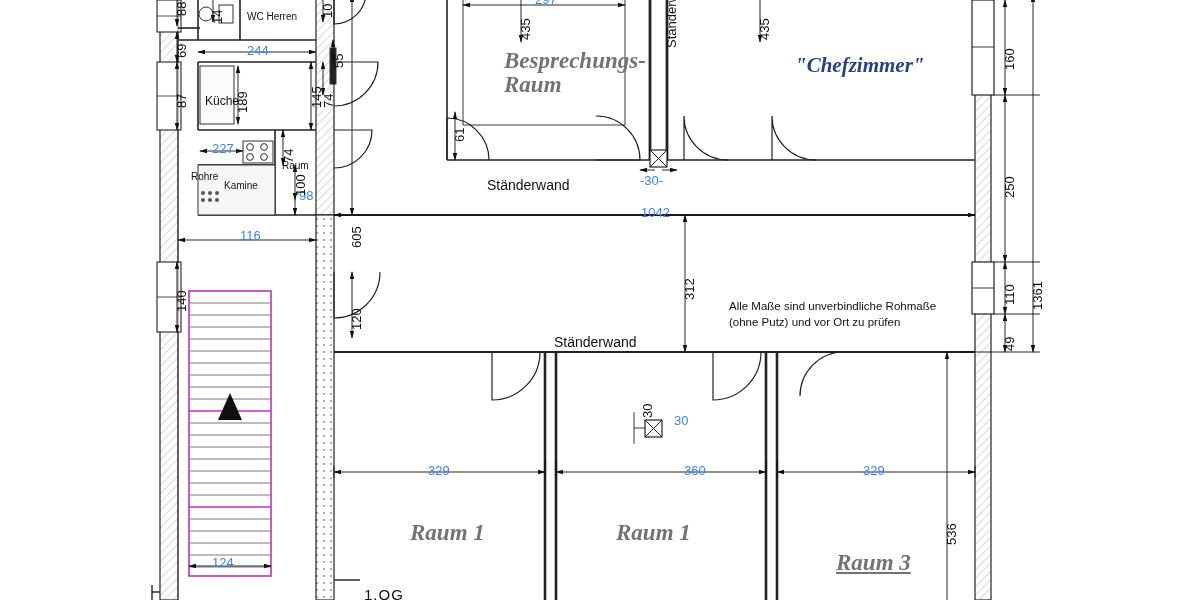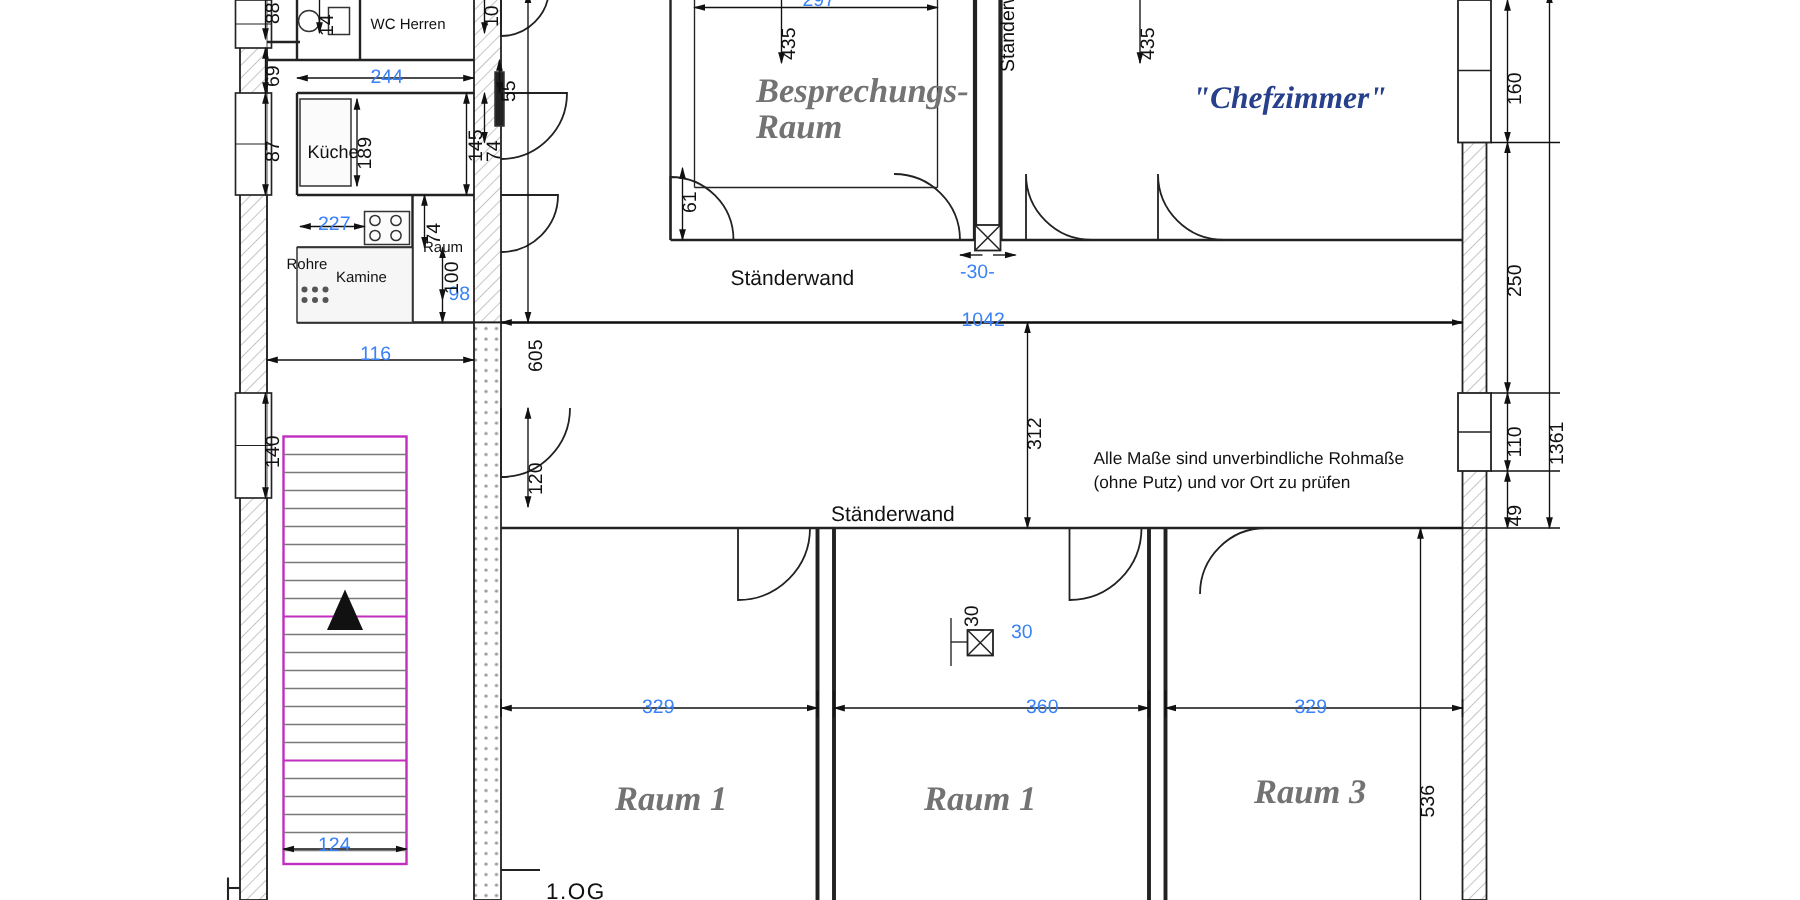"Raum 3" div.lbl { text-decoration: none -> underline; top: 515px -> 550px }
